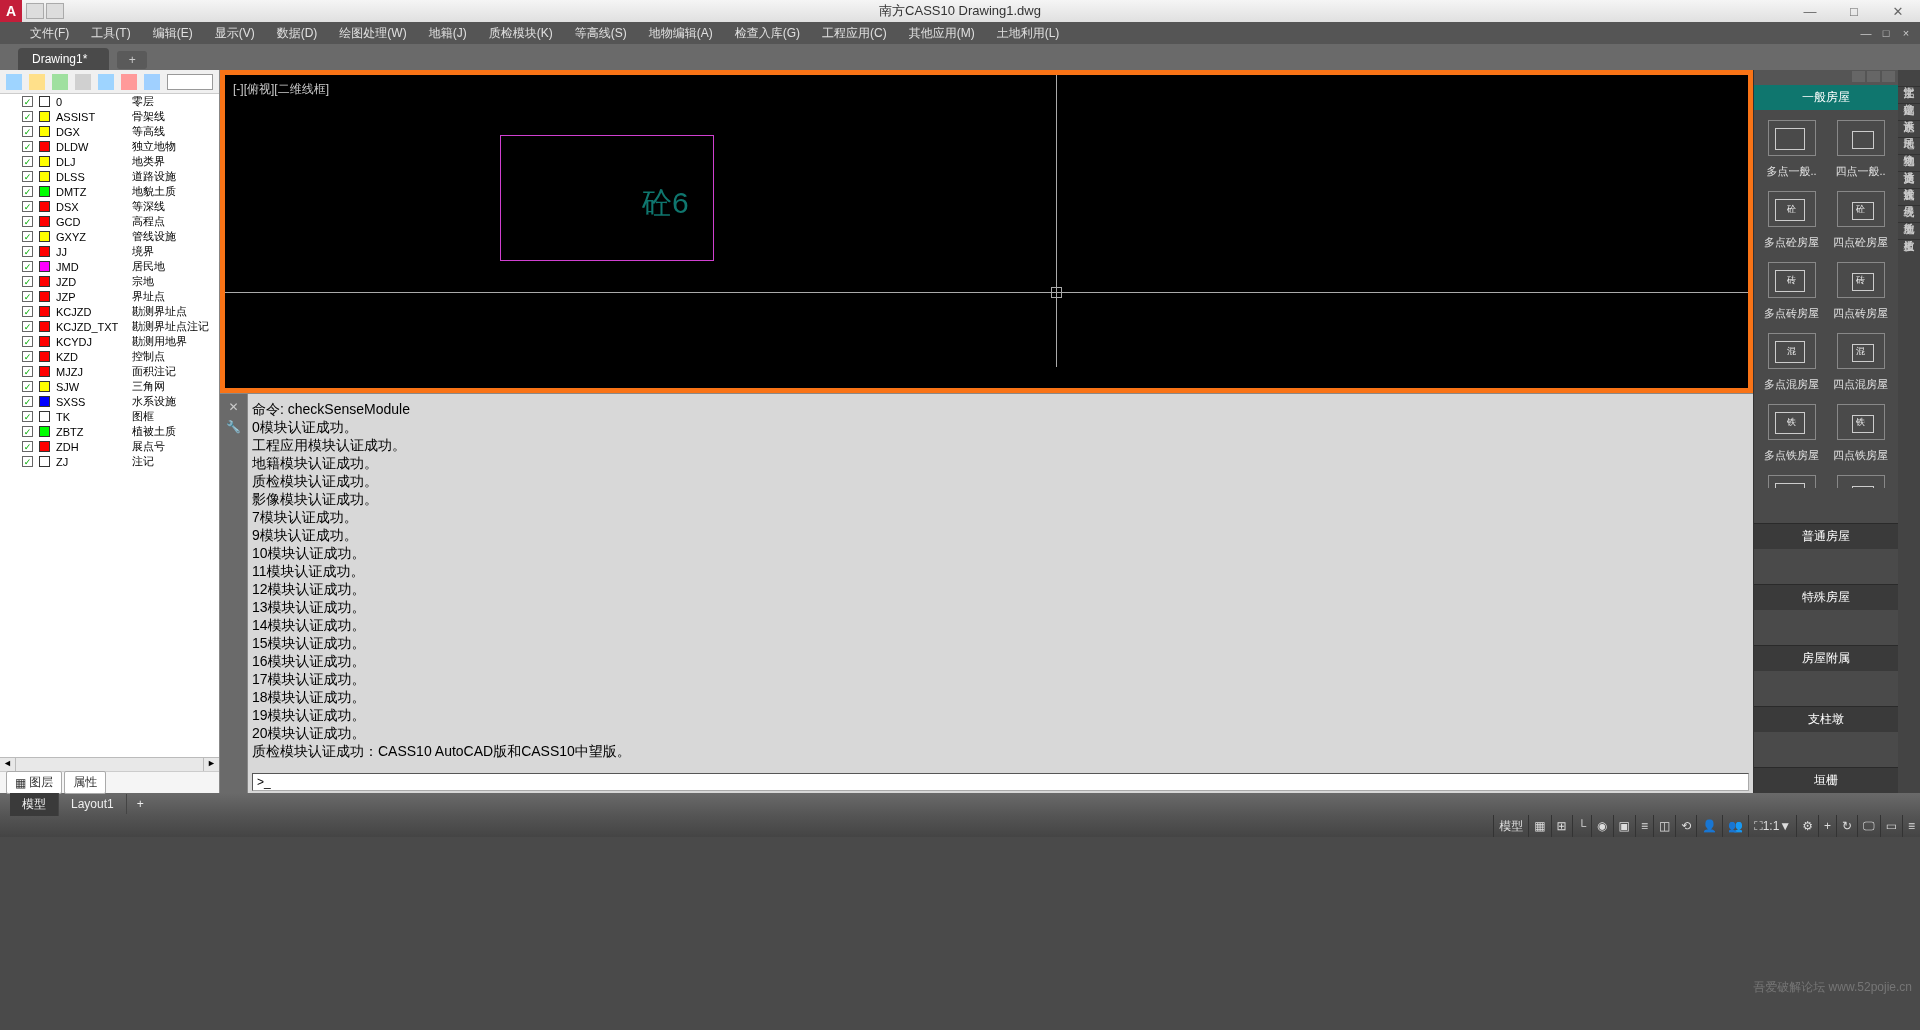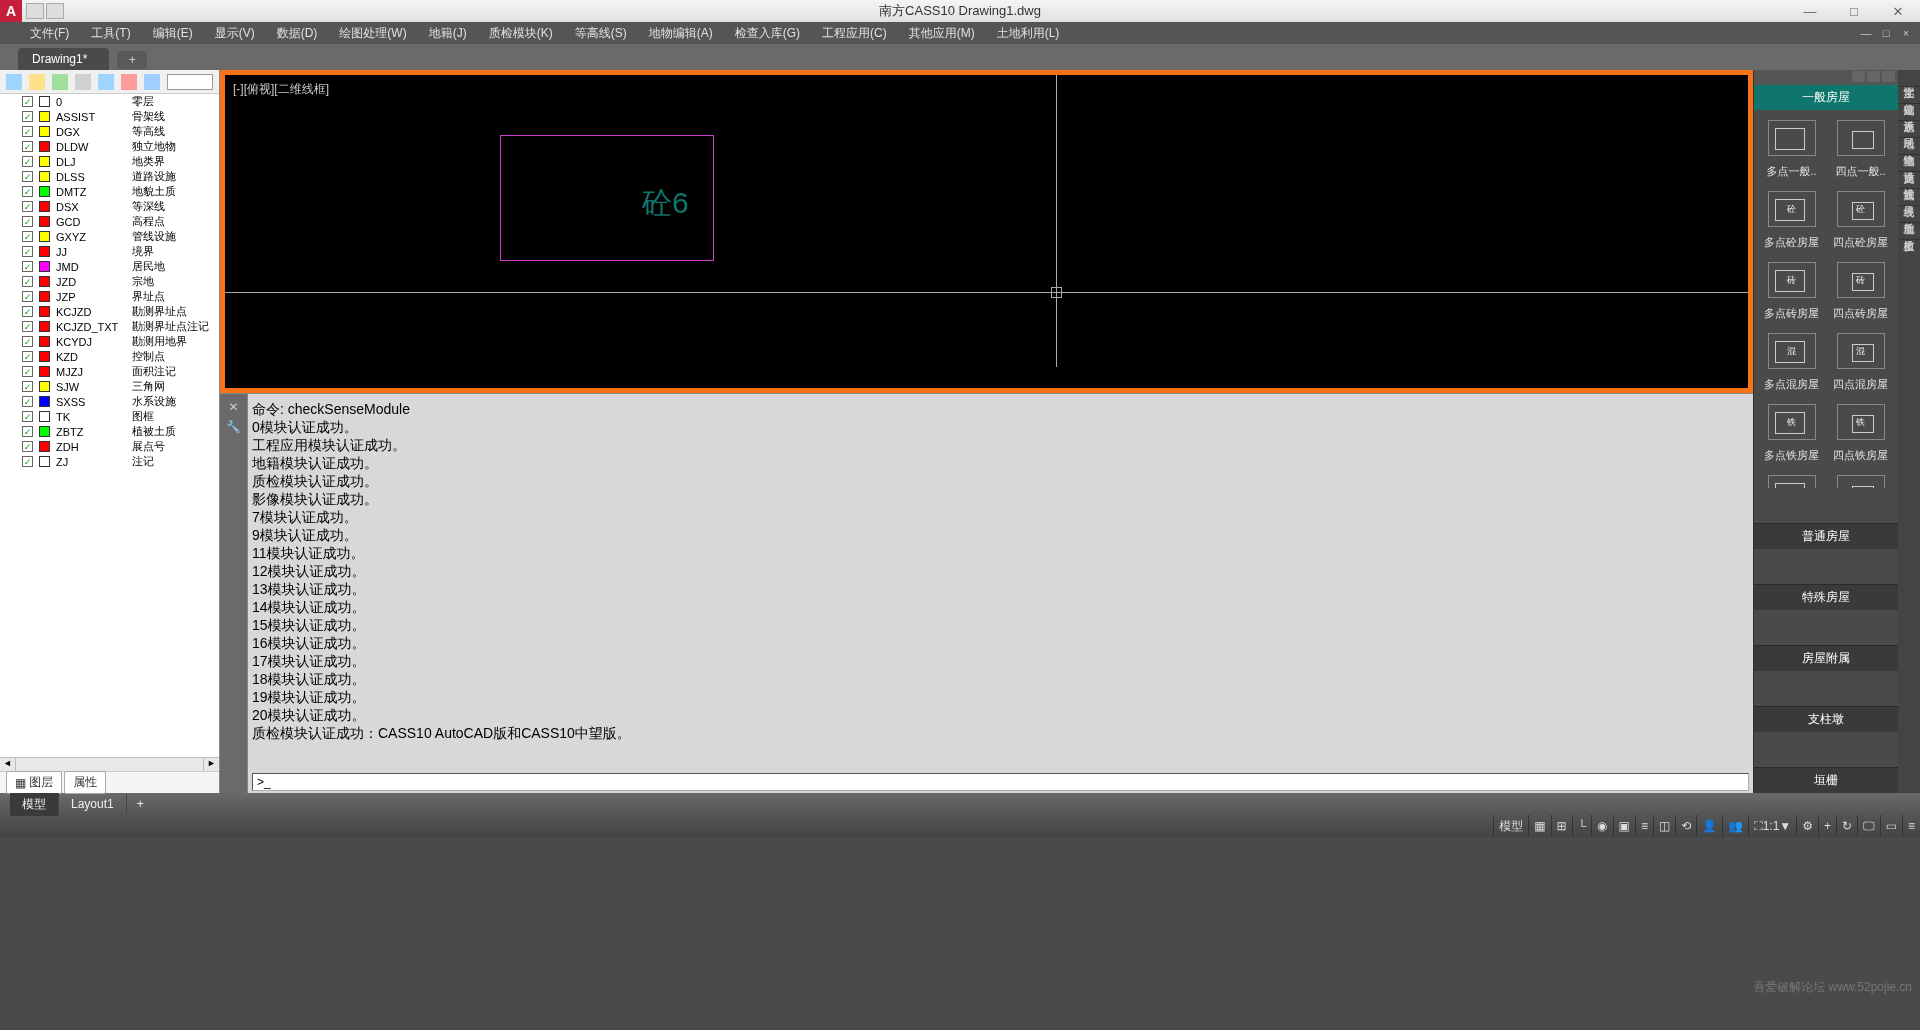"10模块认证成功。" div { html: none -> <div>10模块认证成功。</div> }
